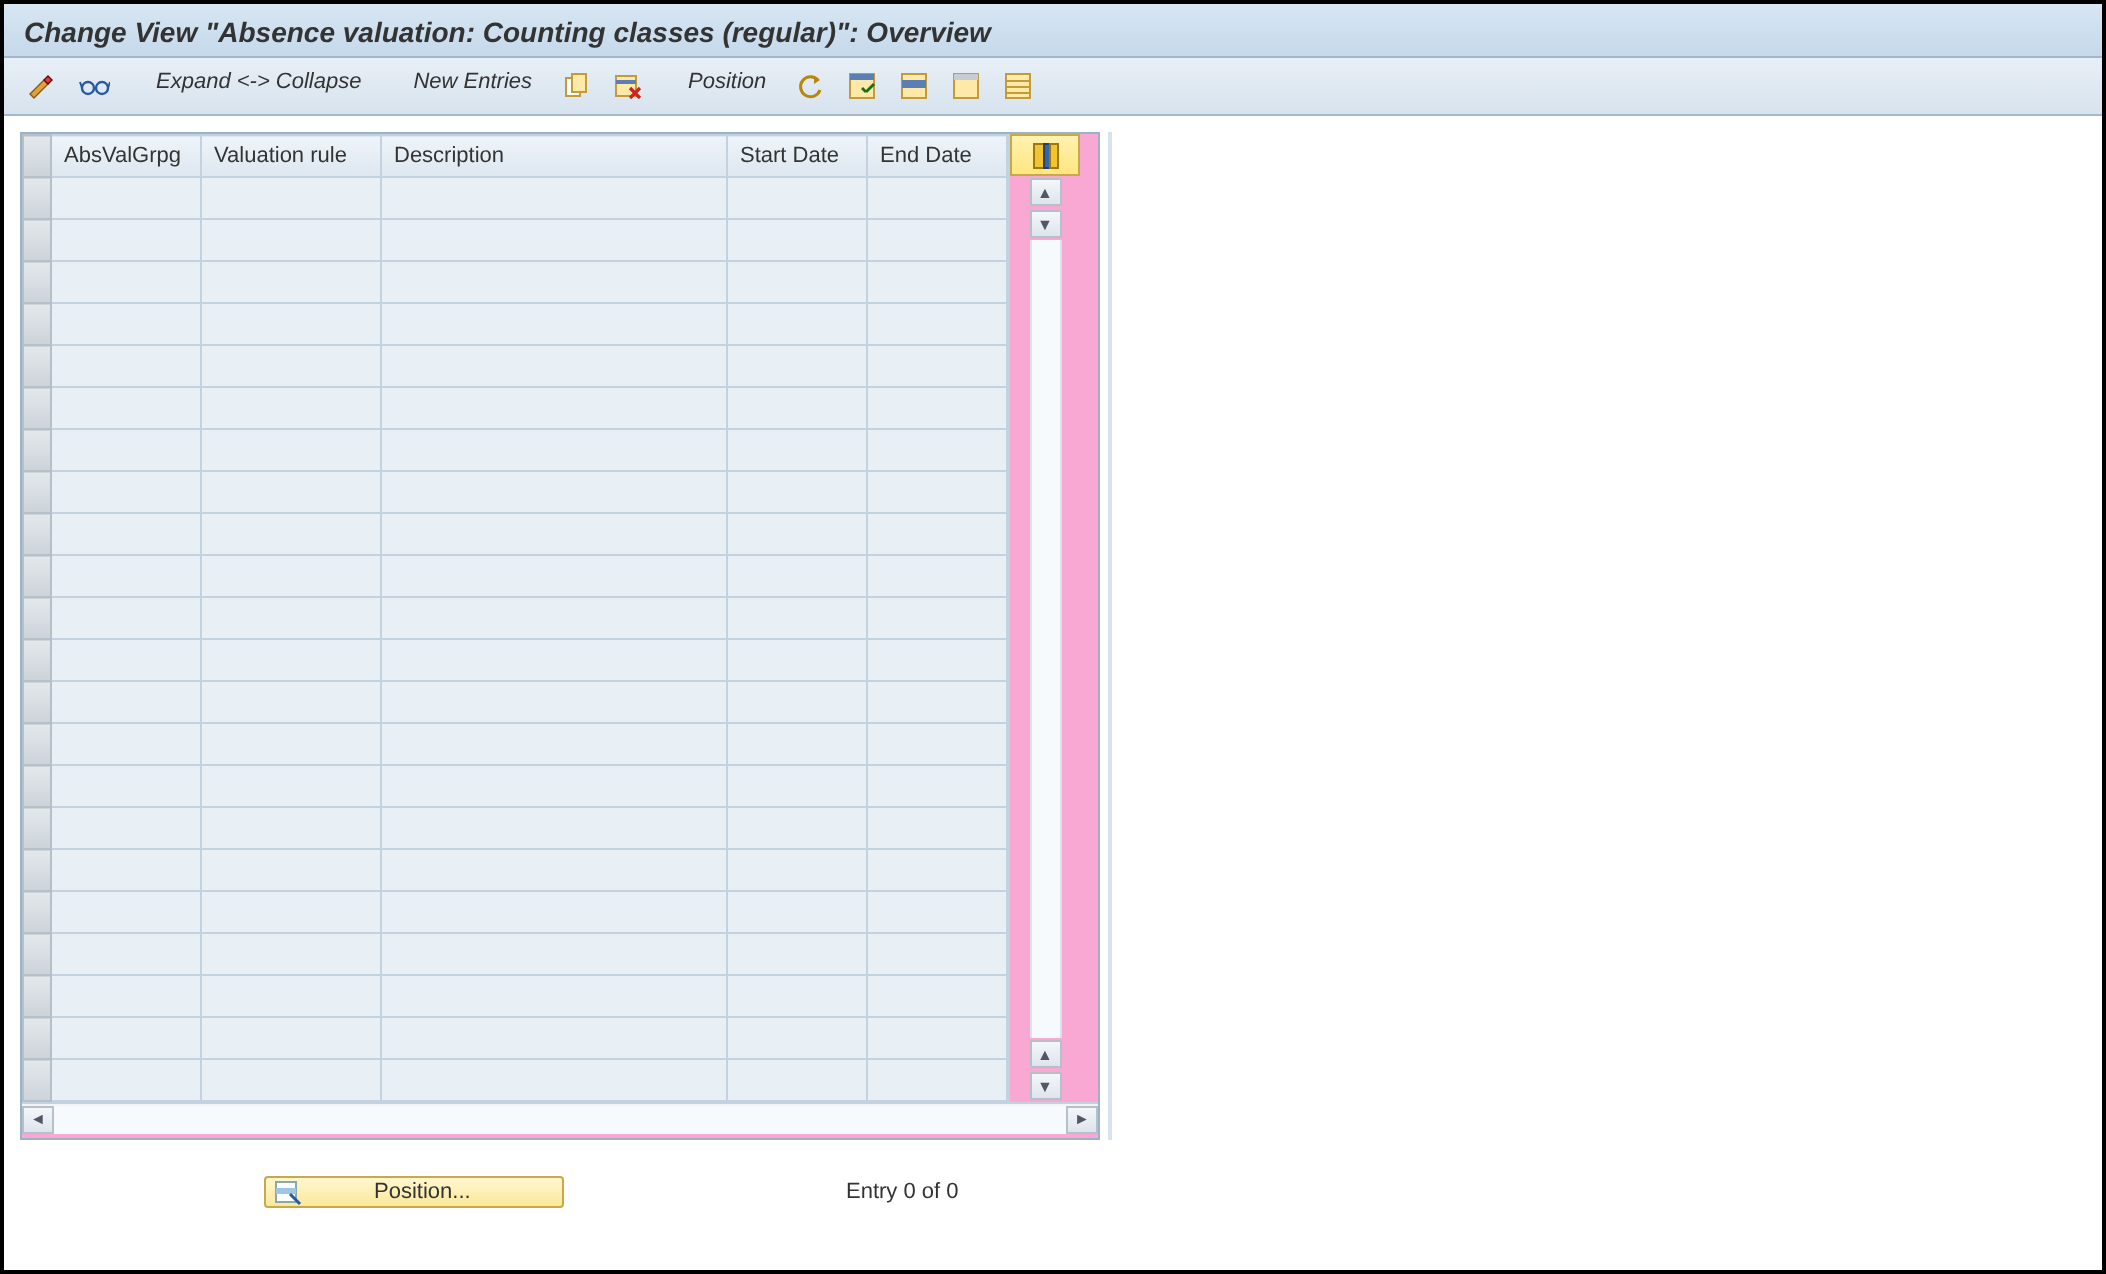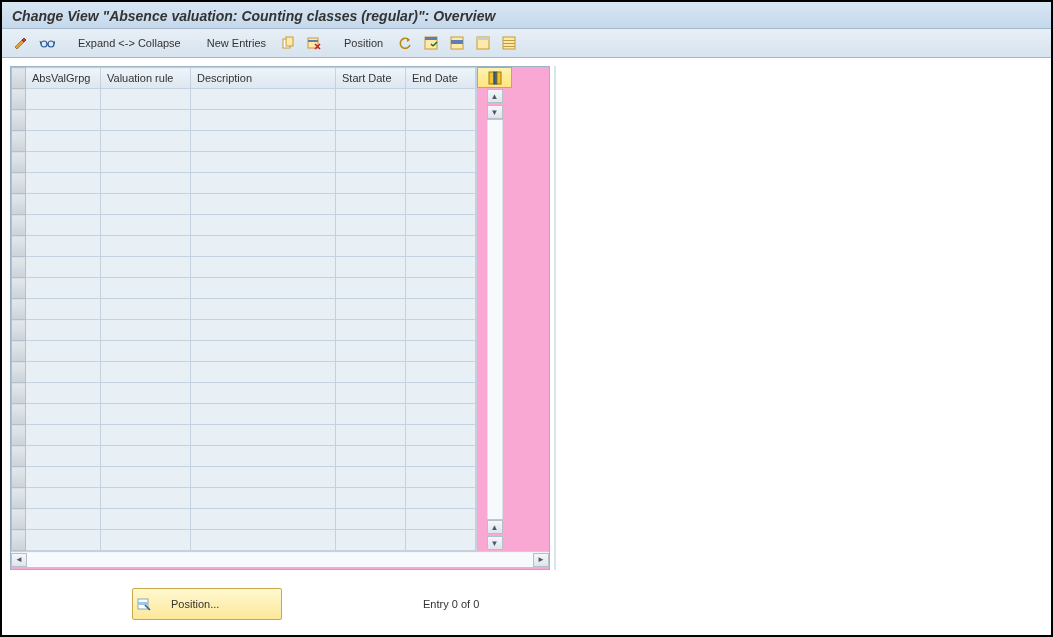"Expand <-> Collapse" .toolbar { align-items: center -> flex-start; font-style: none -> italic }
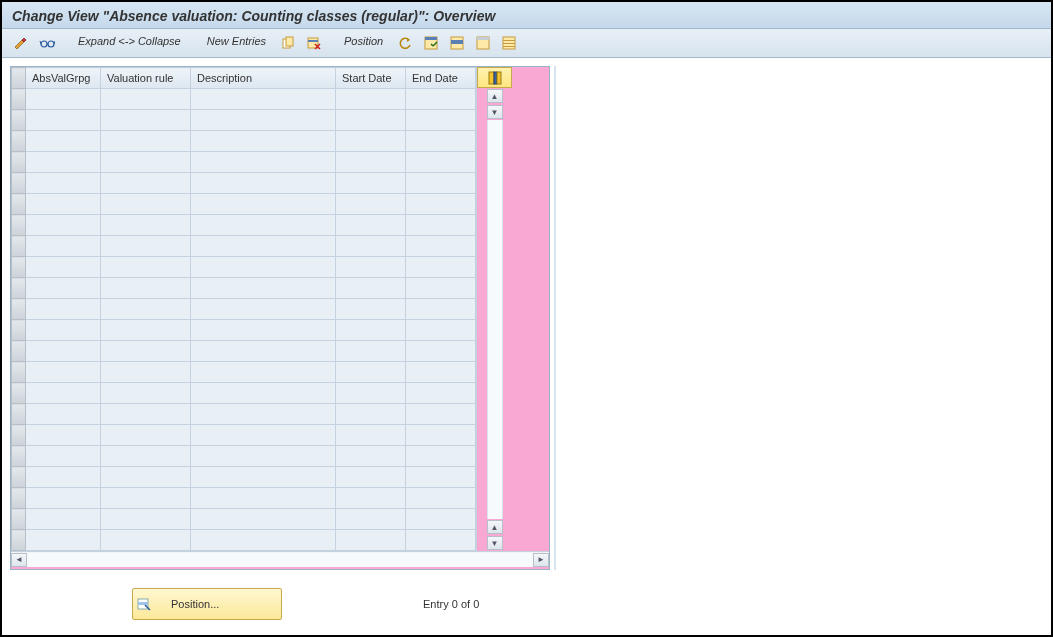"Description" .col-desc { width: 145px -> 173px }
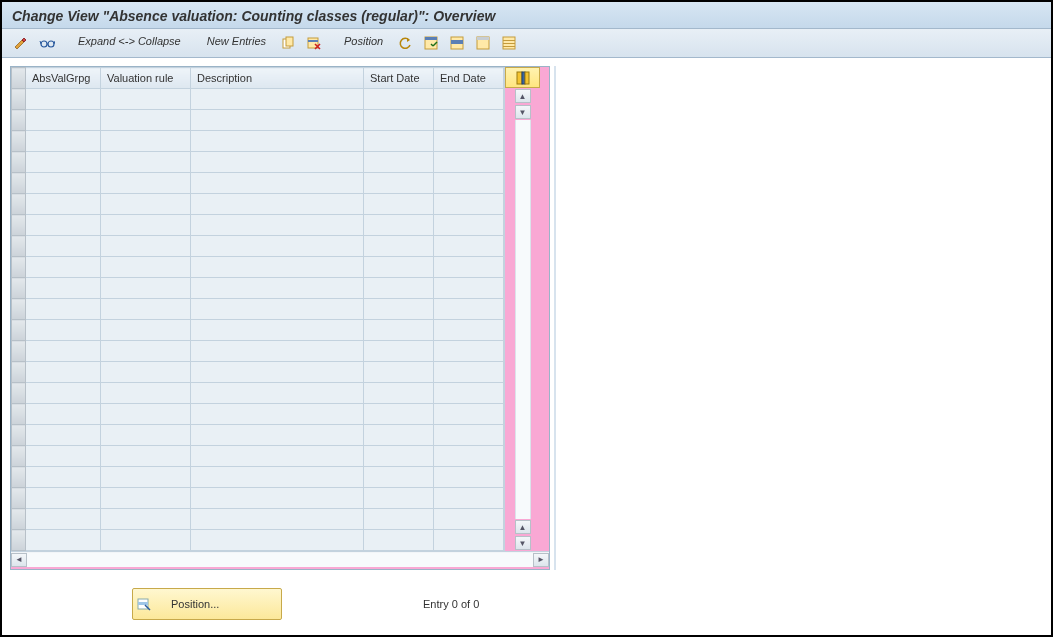"Position..." .position-btn { gap: 20px -> 36px; height: 32px -> 16px }
